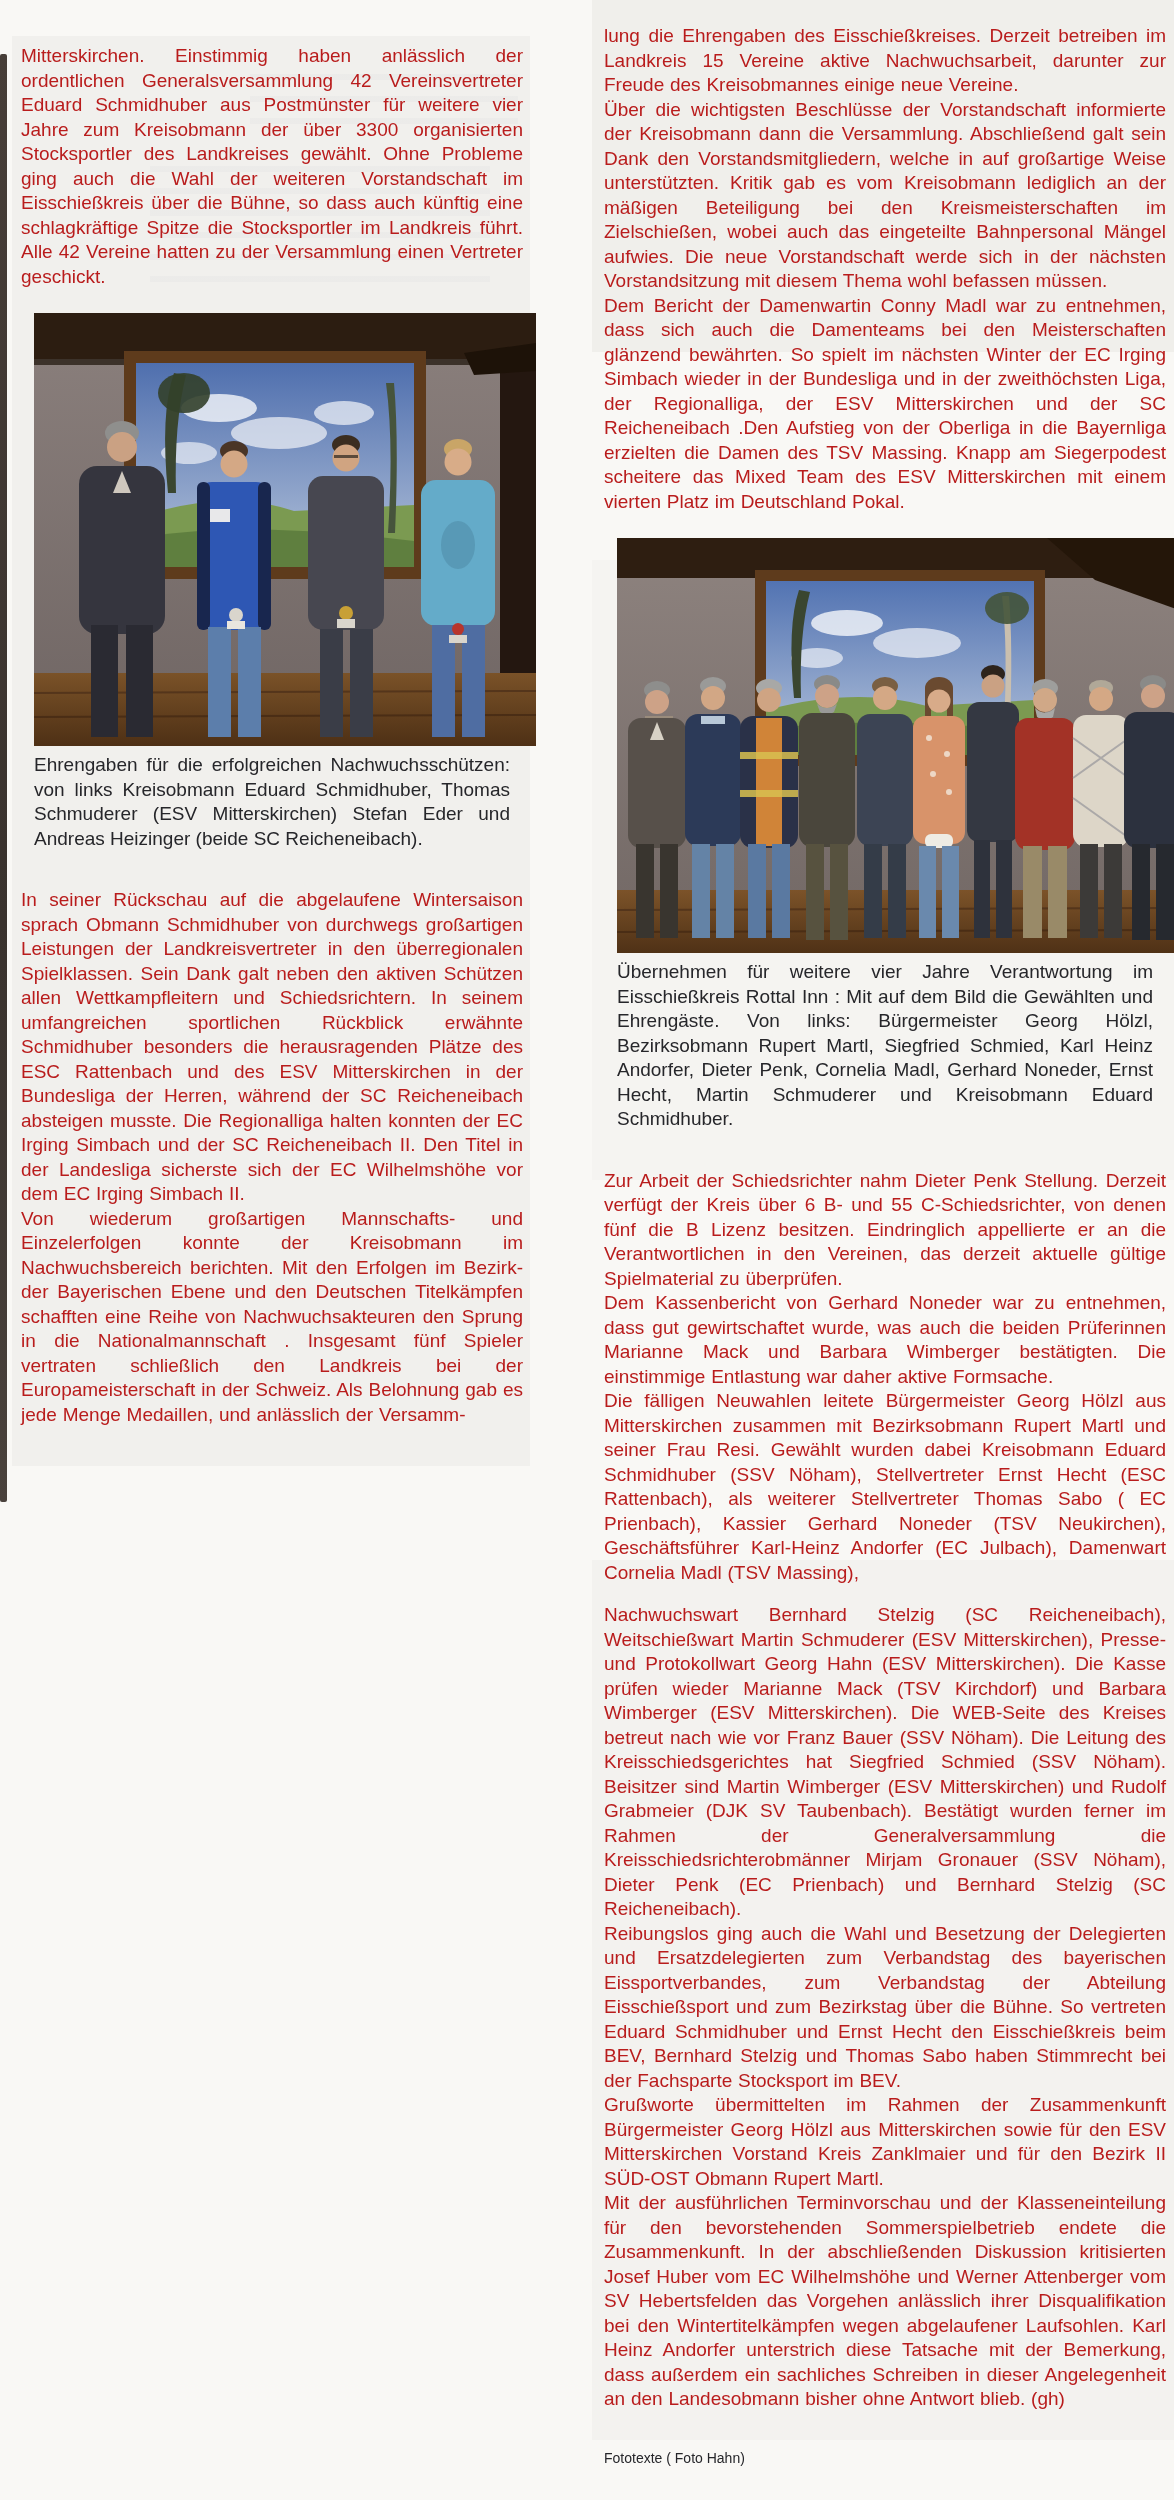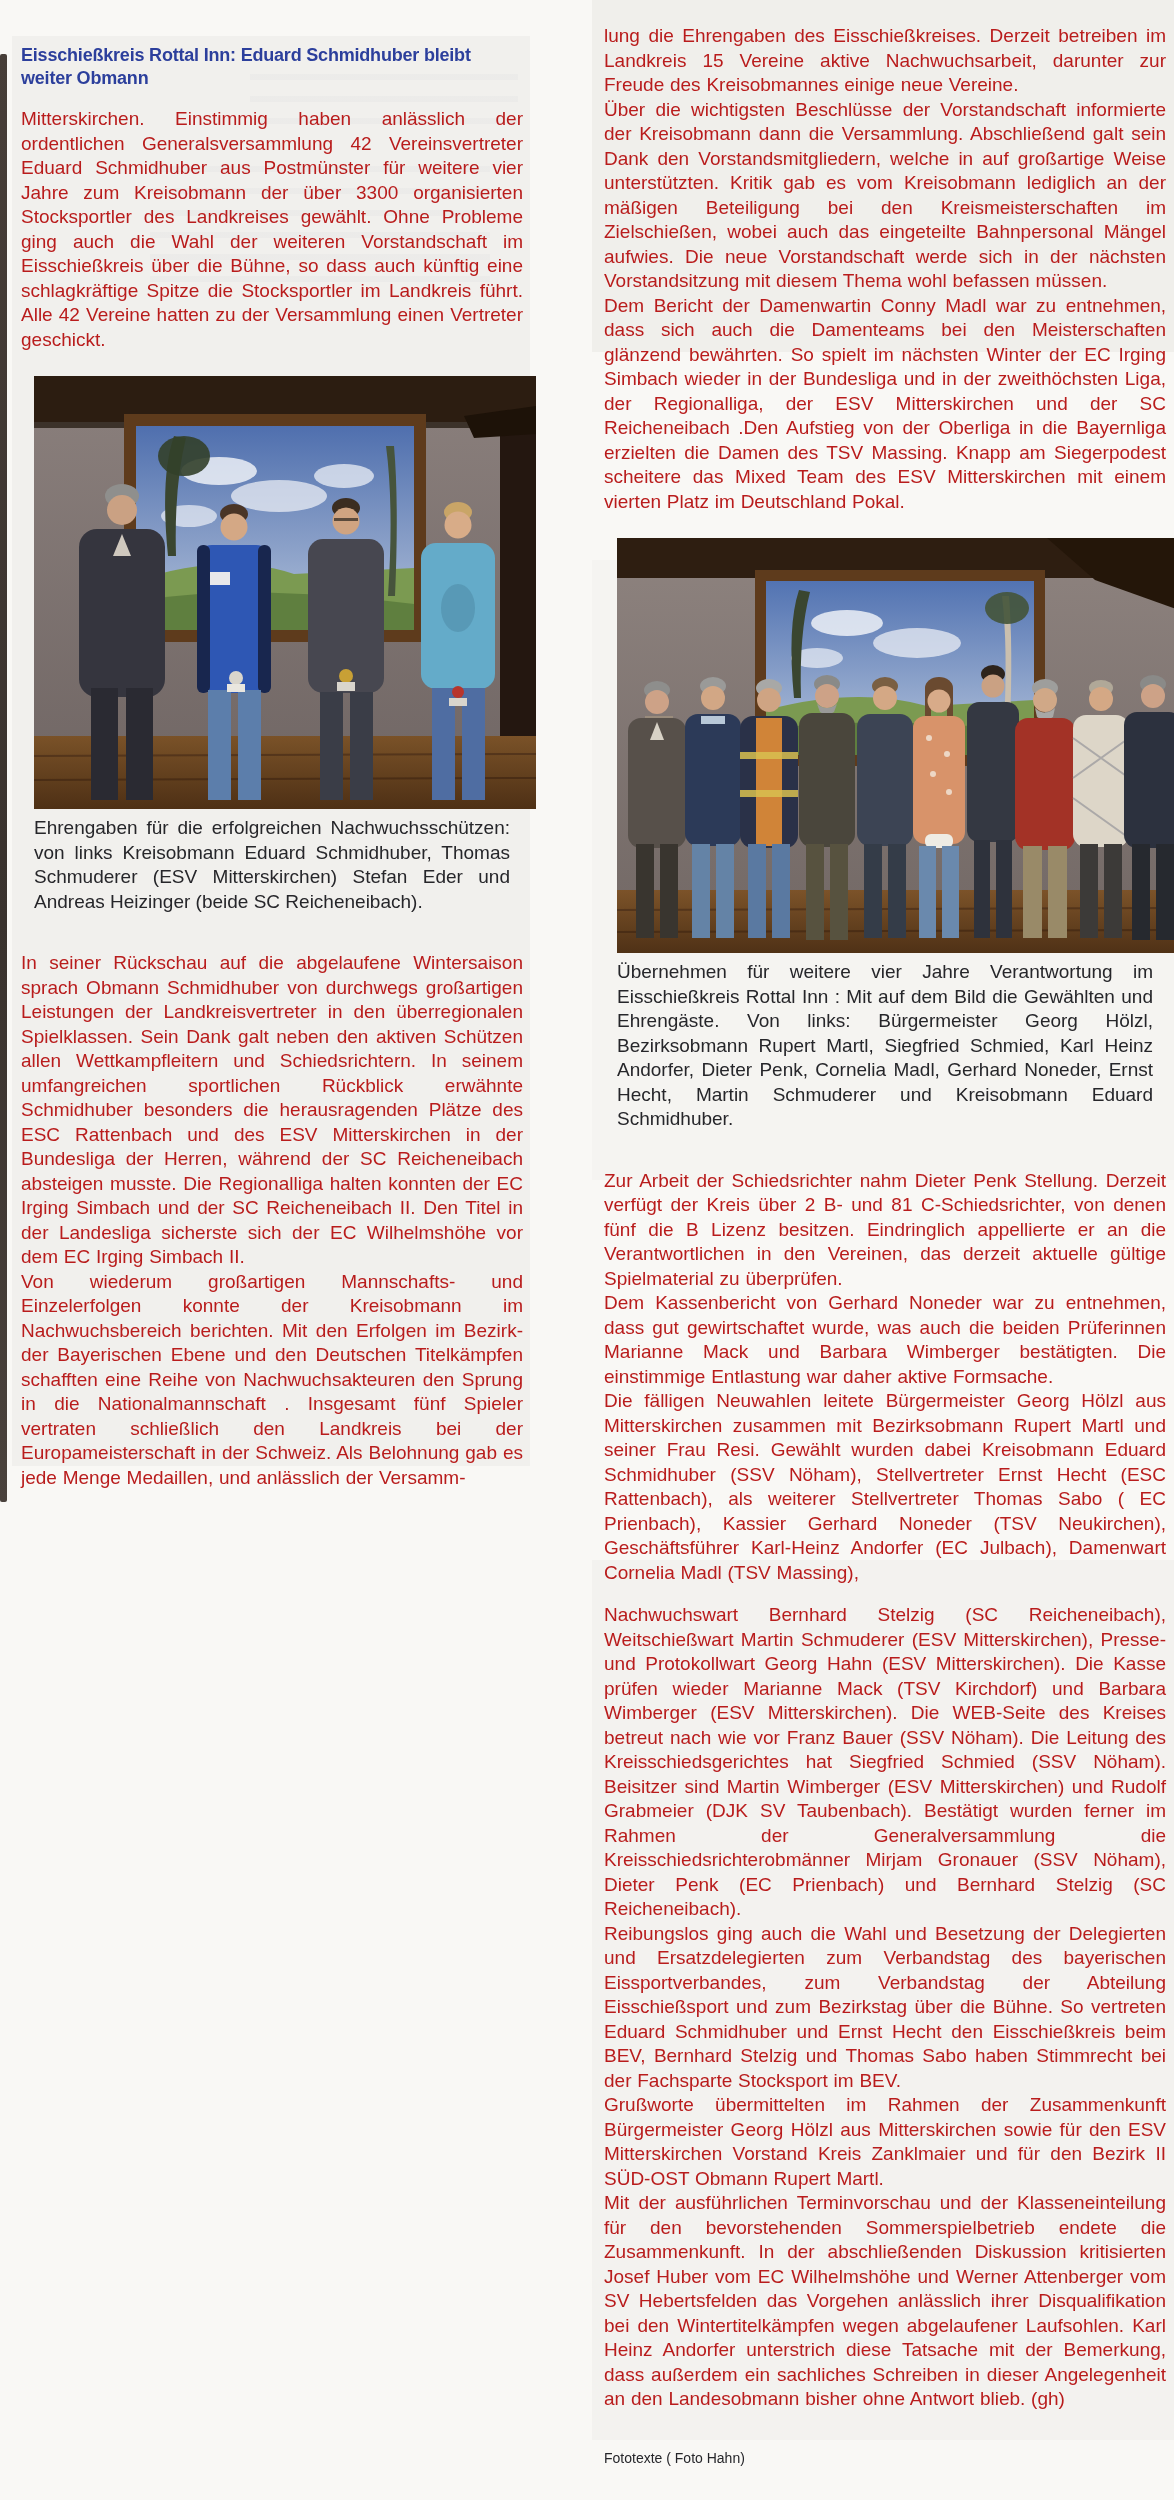"Eisschießkreis Rottal Inn: Eduard" h1.headline { html: <h1>Eisschießkreis Rottal Inn: Eduard Schmidhuber bleibt weiter Obmann</h1> -> none }
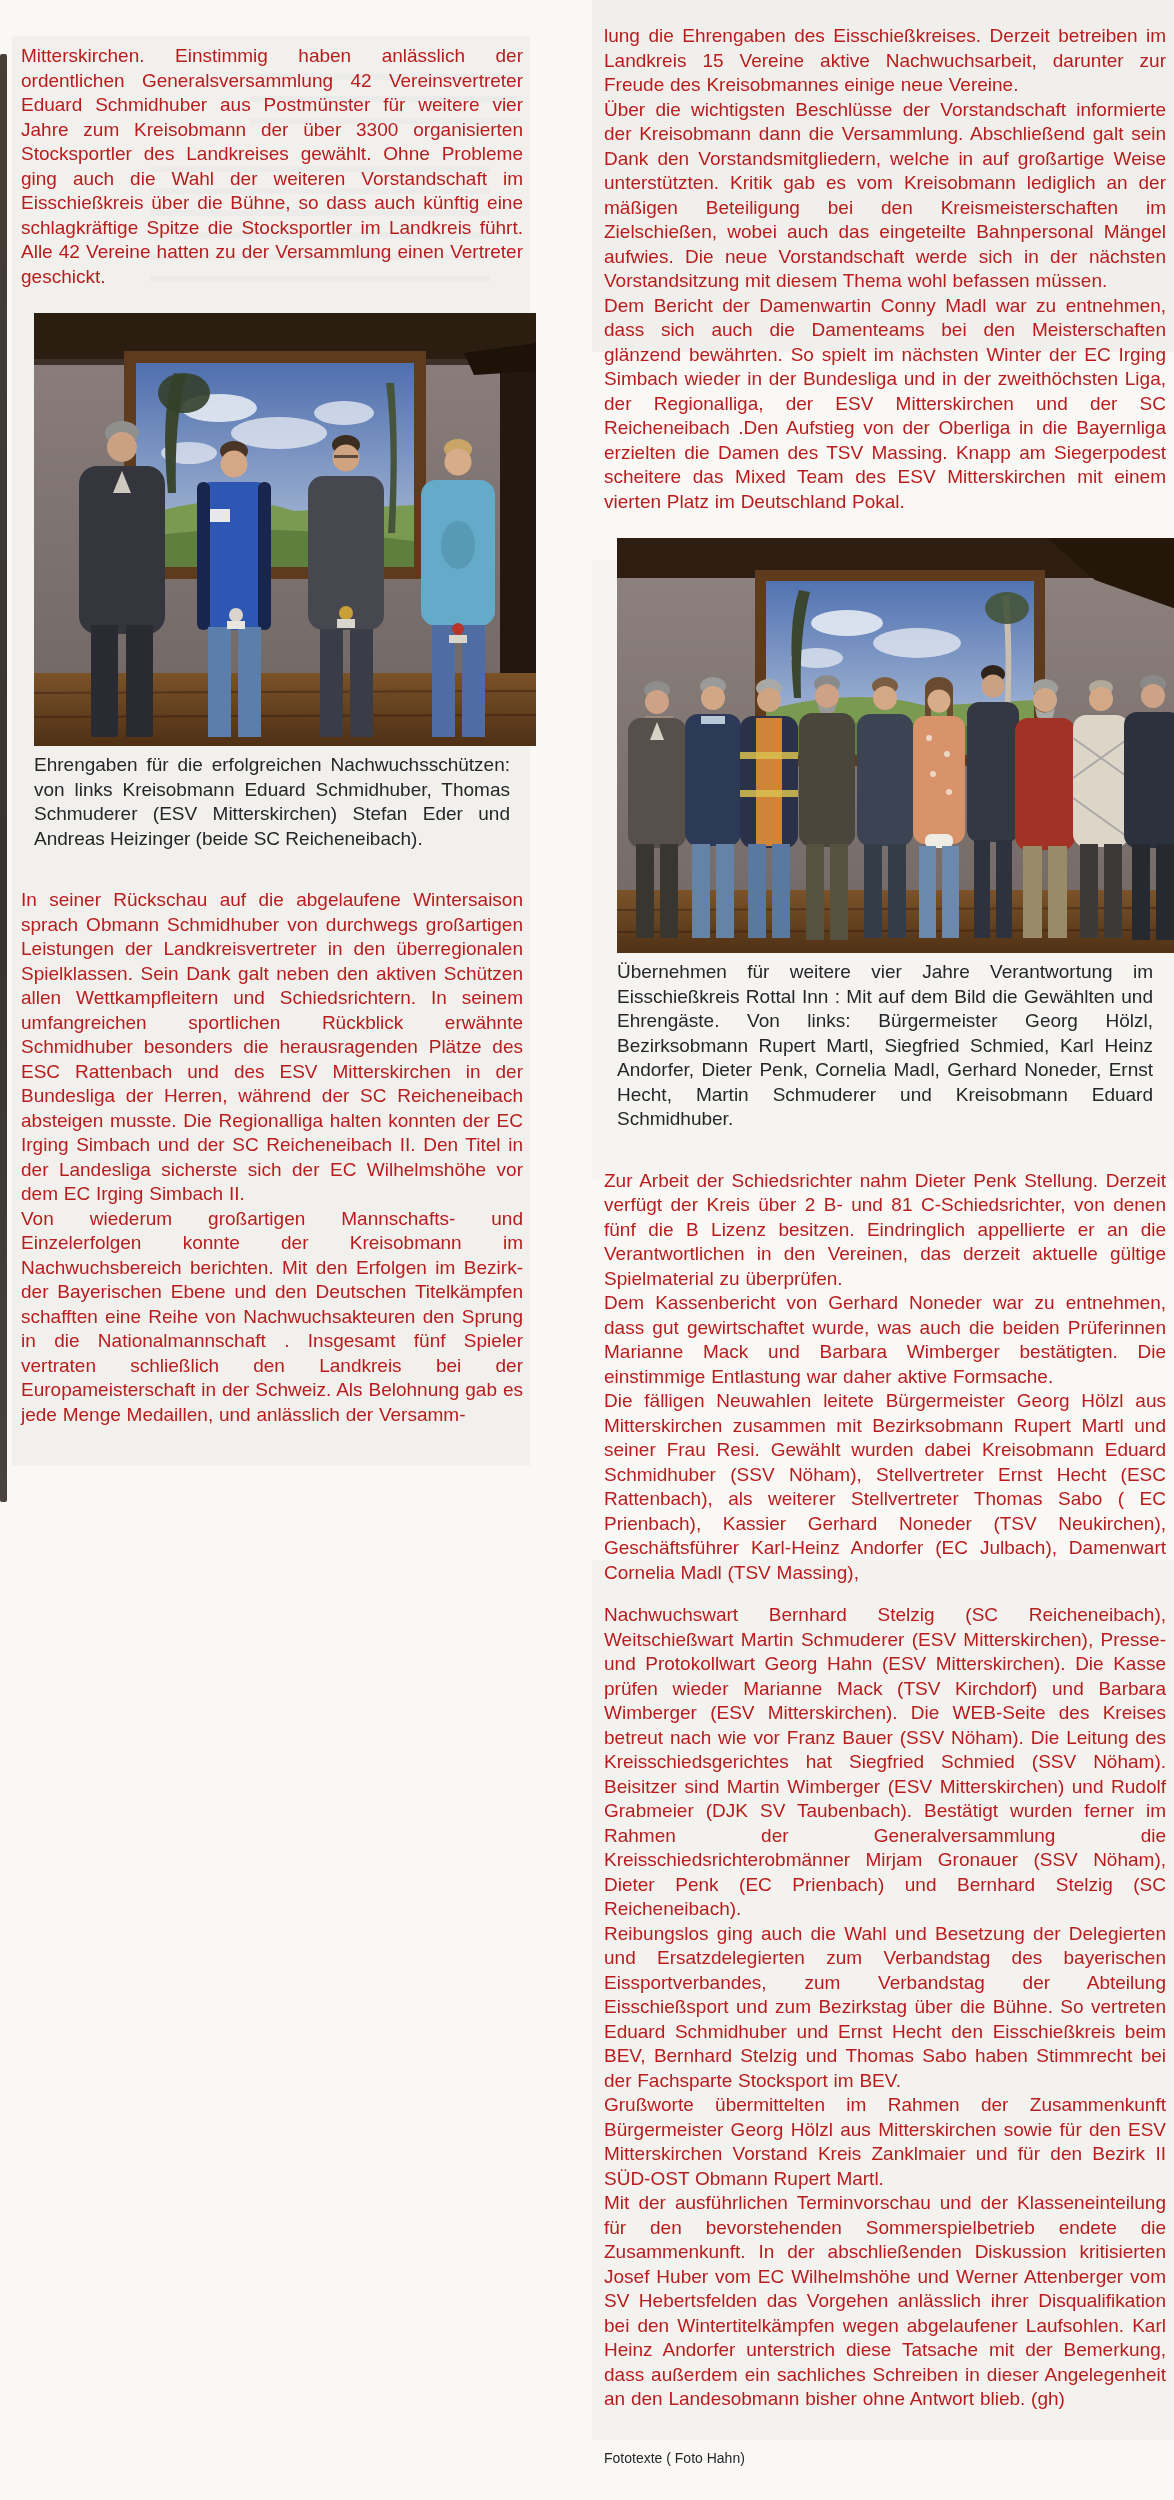"Zur Arbeit der Schiedsrichter nahm" p.body-text { text: 2 B- und 81 -> 6 B- und 55 }
